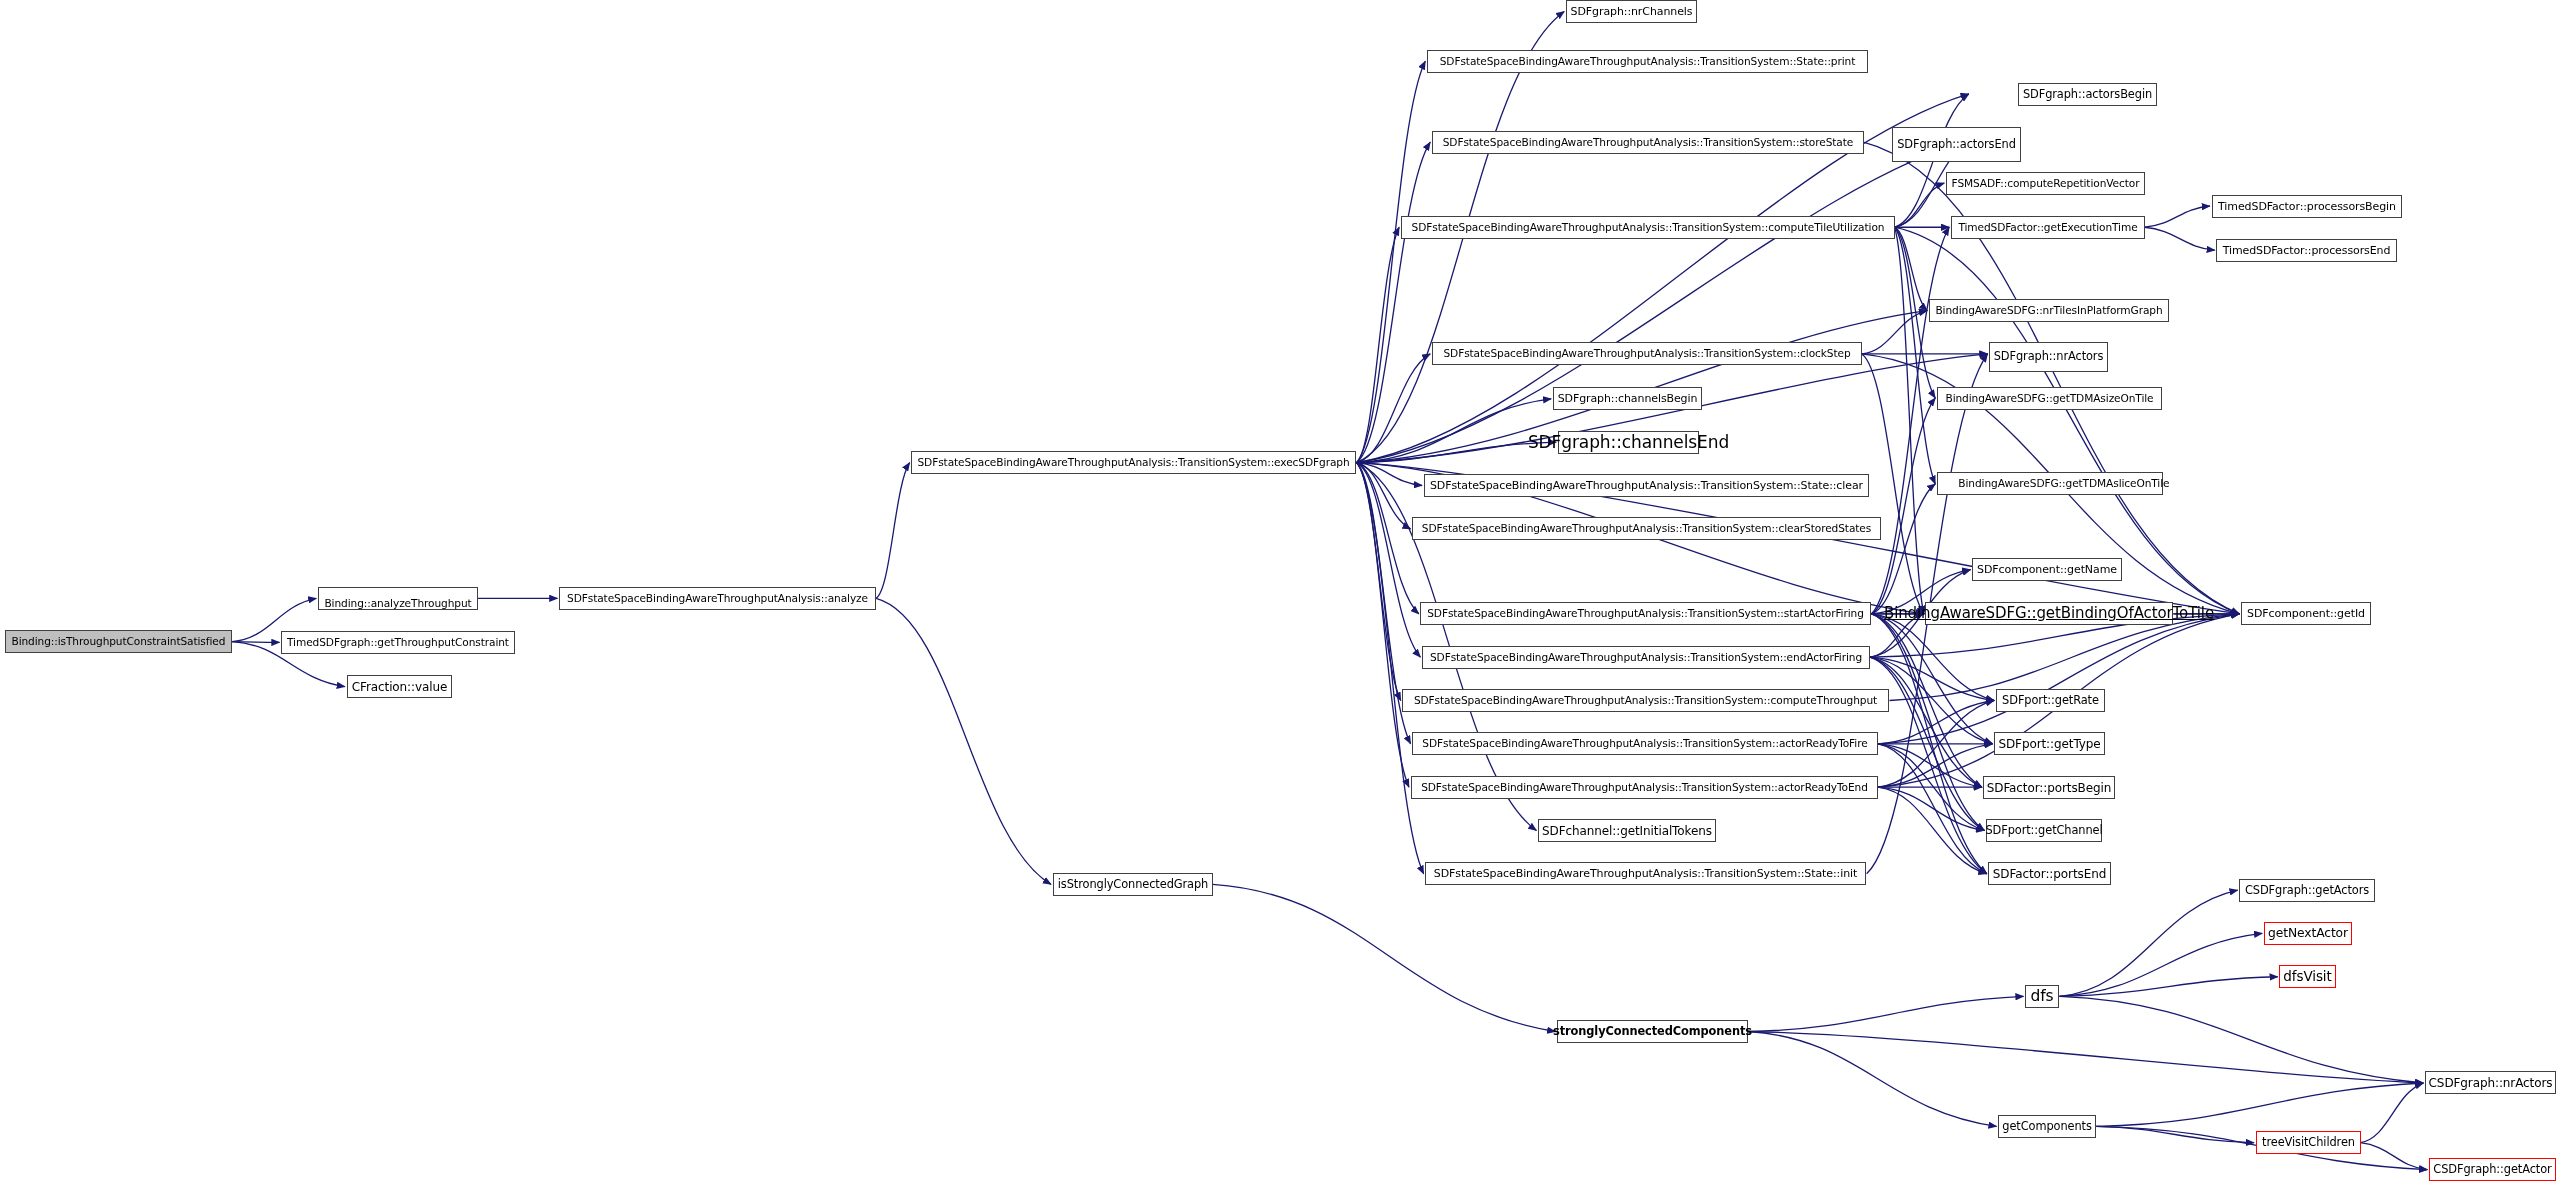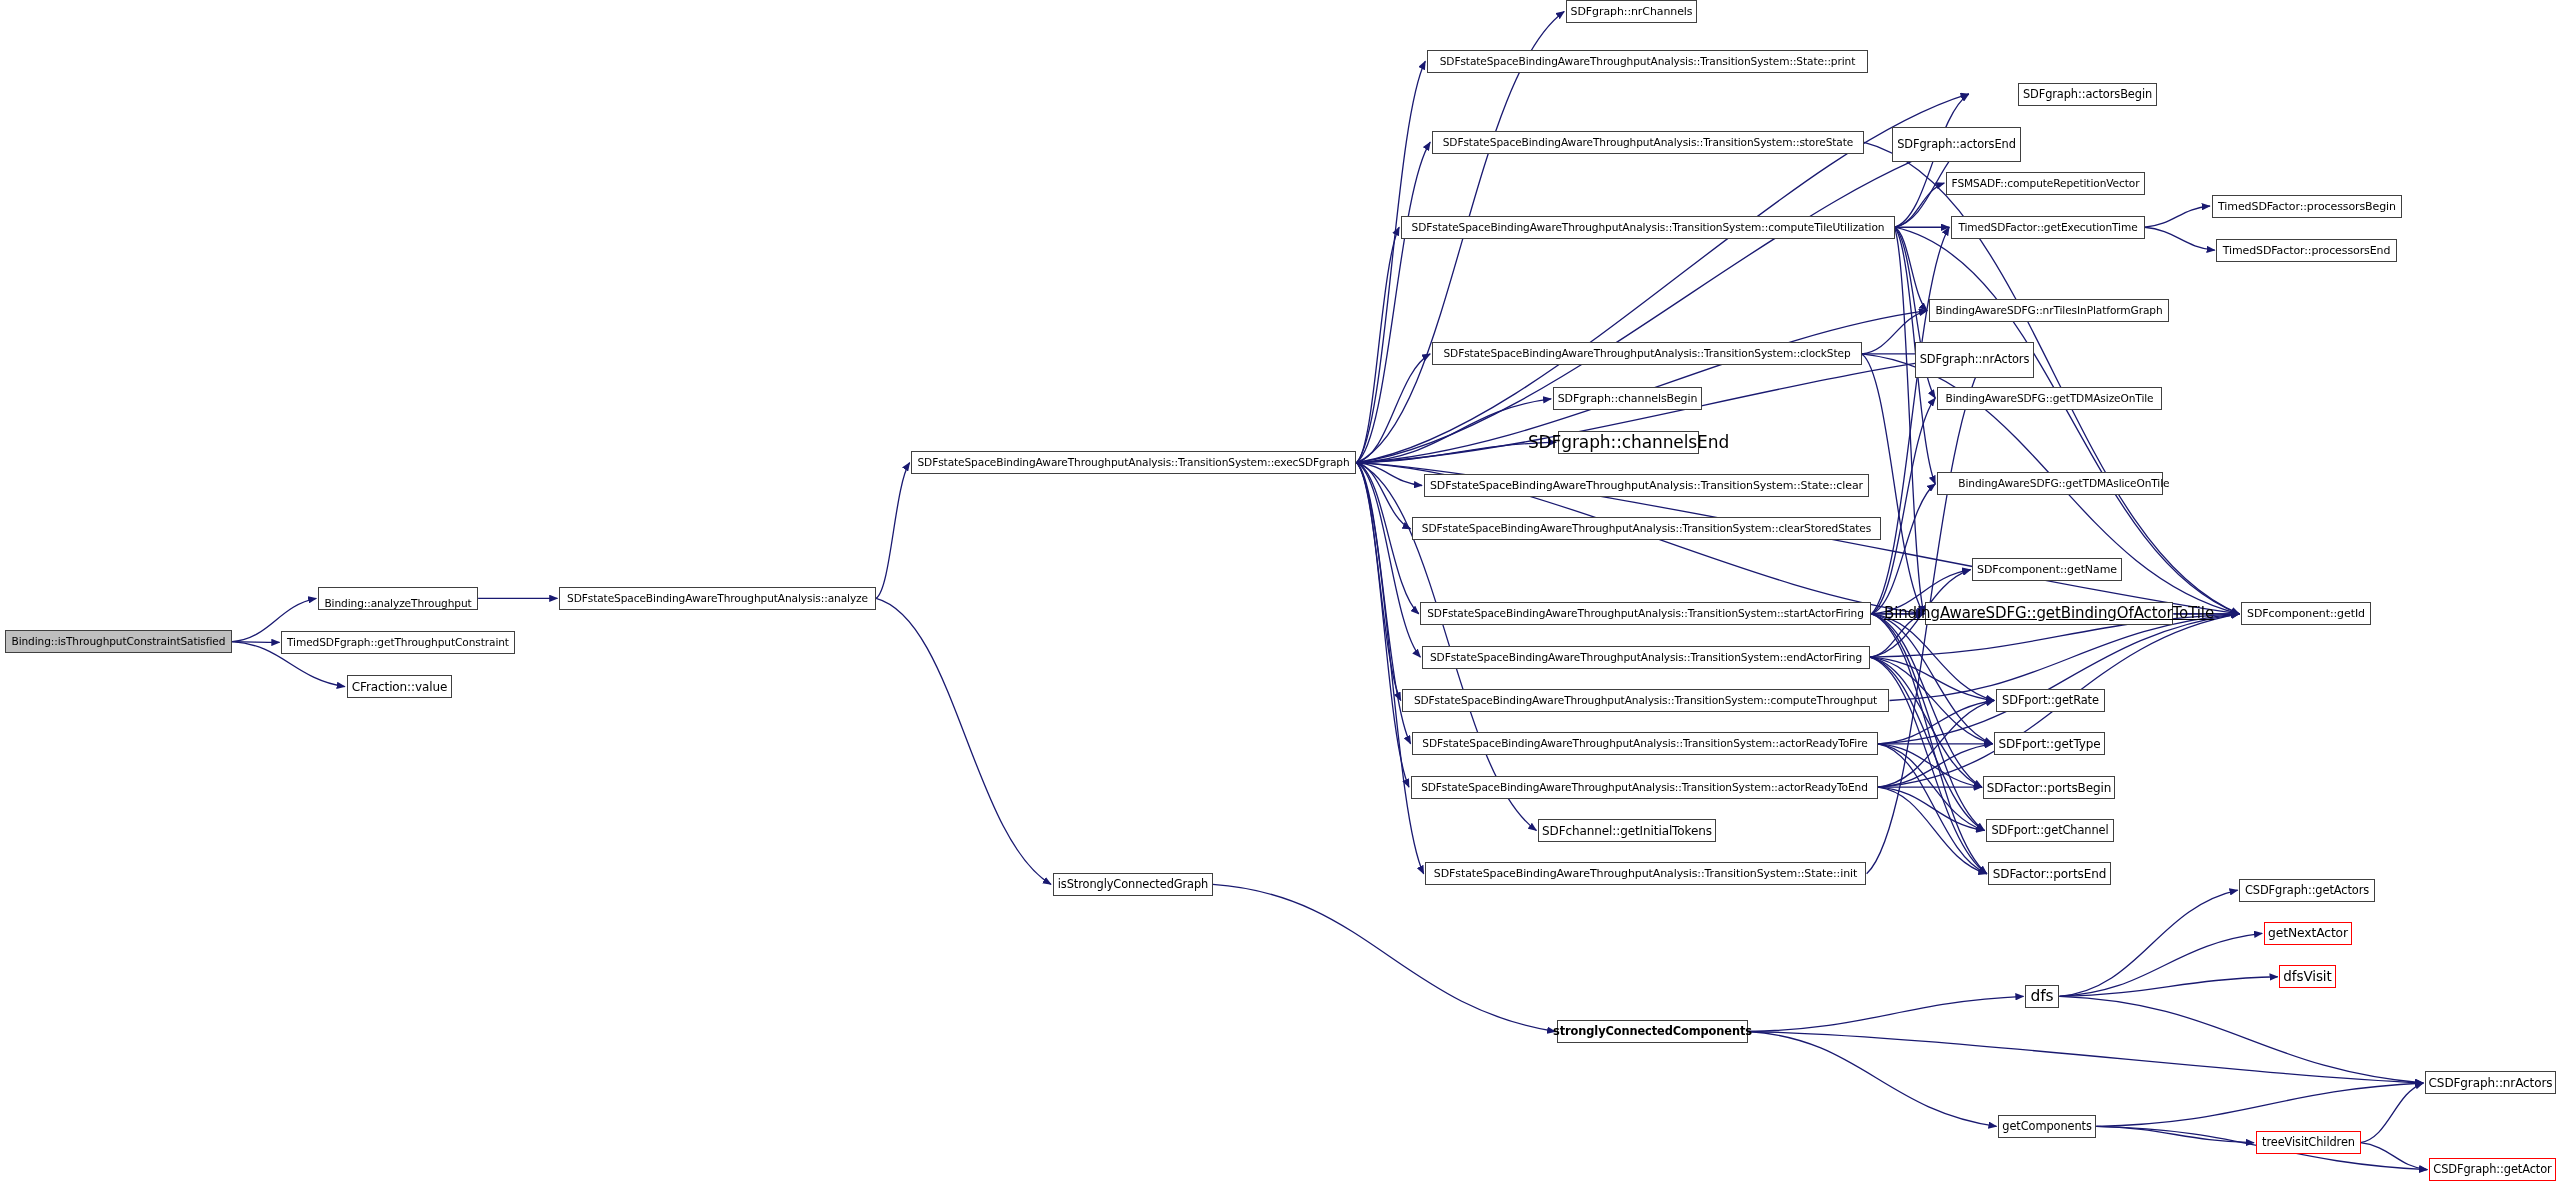"SDFgraph::nrActors" div.node { height: 36px -> 30px; left: 1915px -> 1989px }
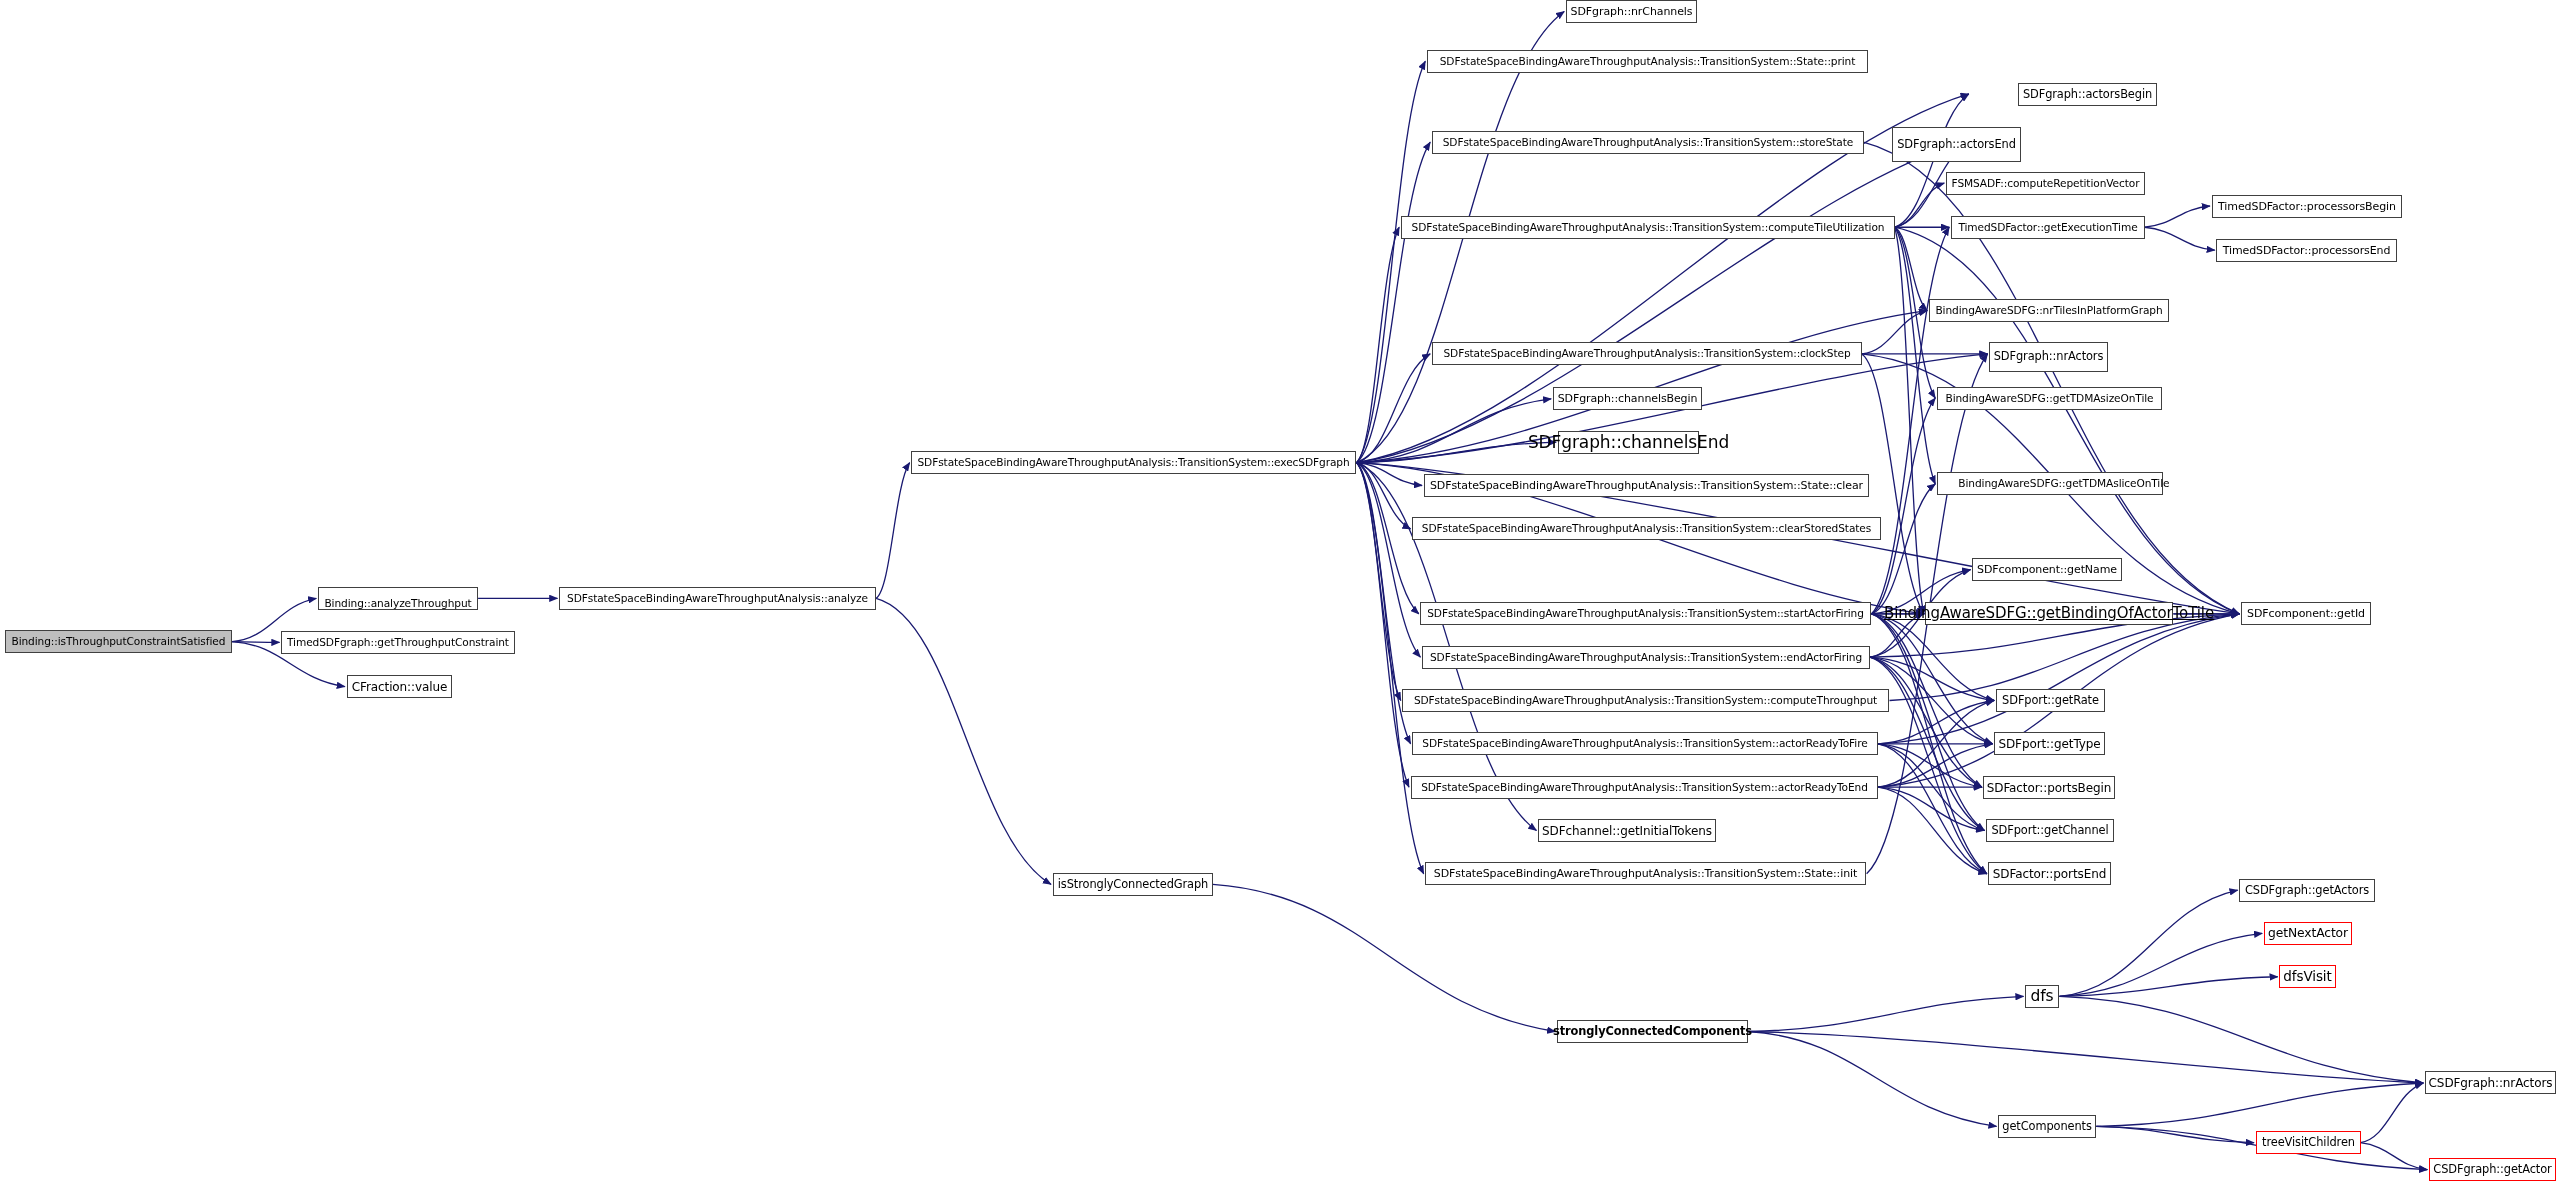"SDFport::getChannel" div.node { width: 128px -> 116px }
